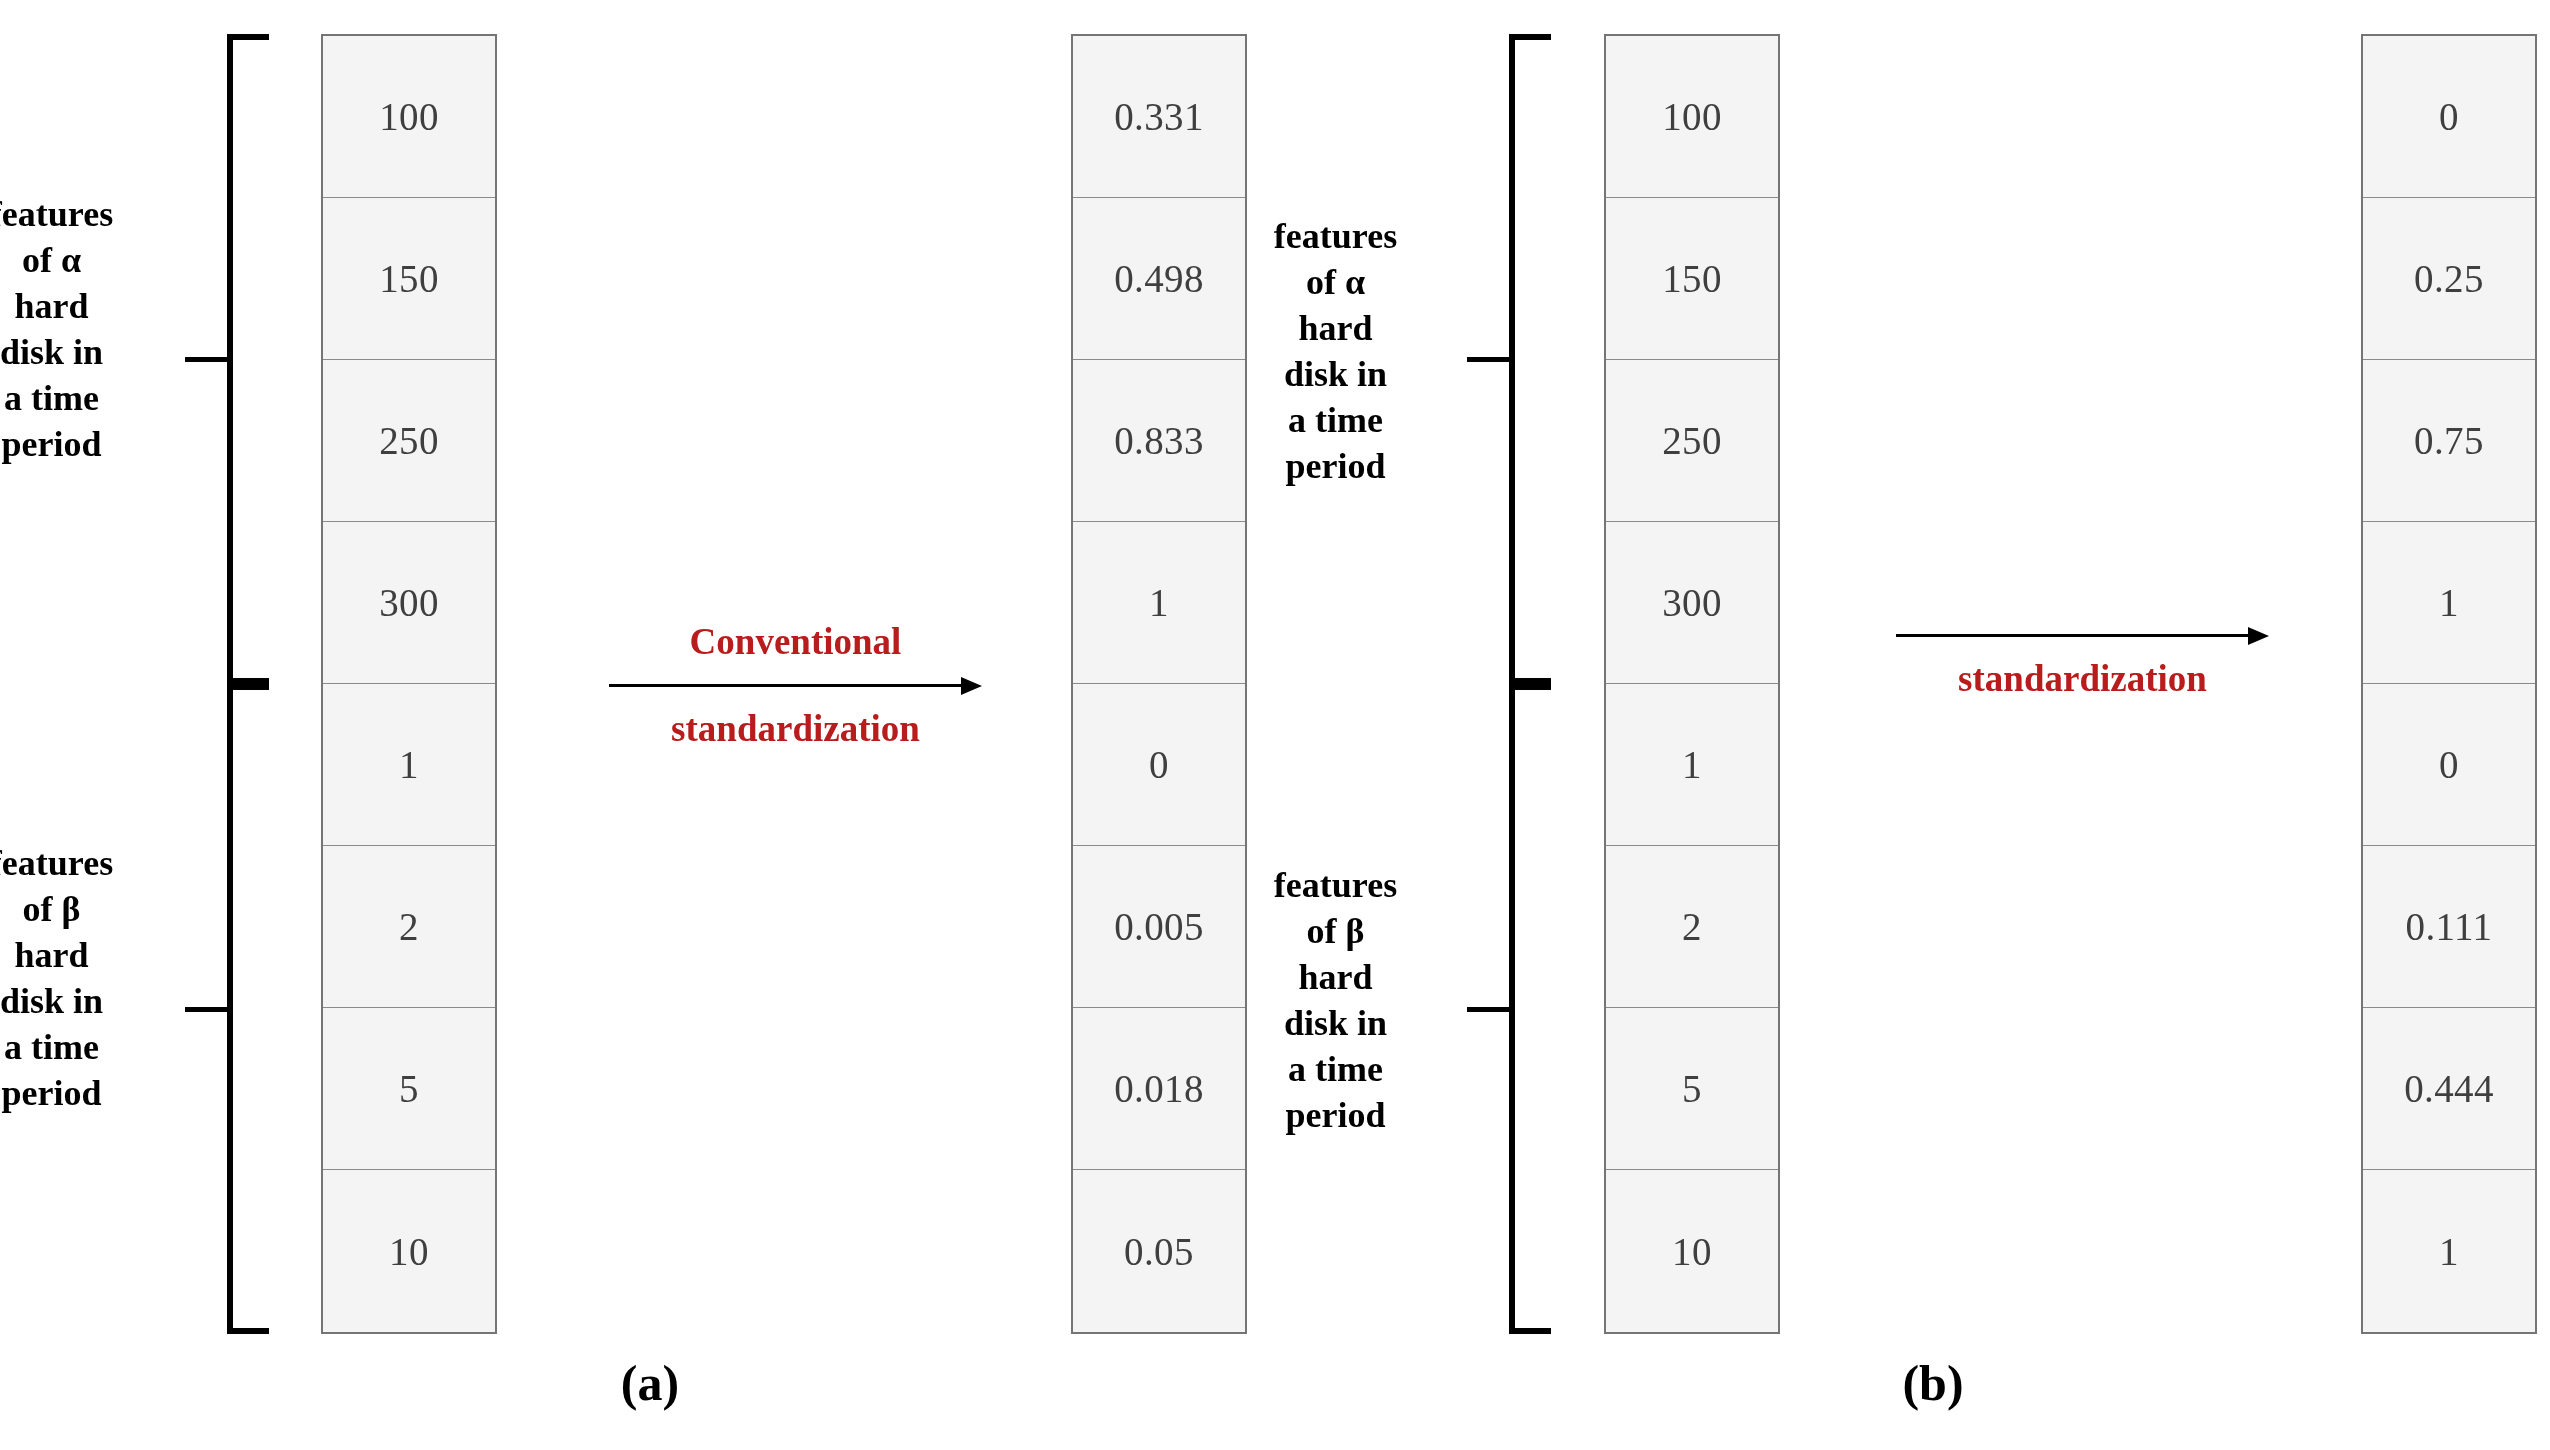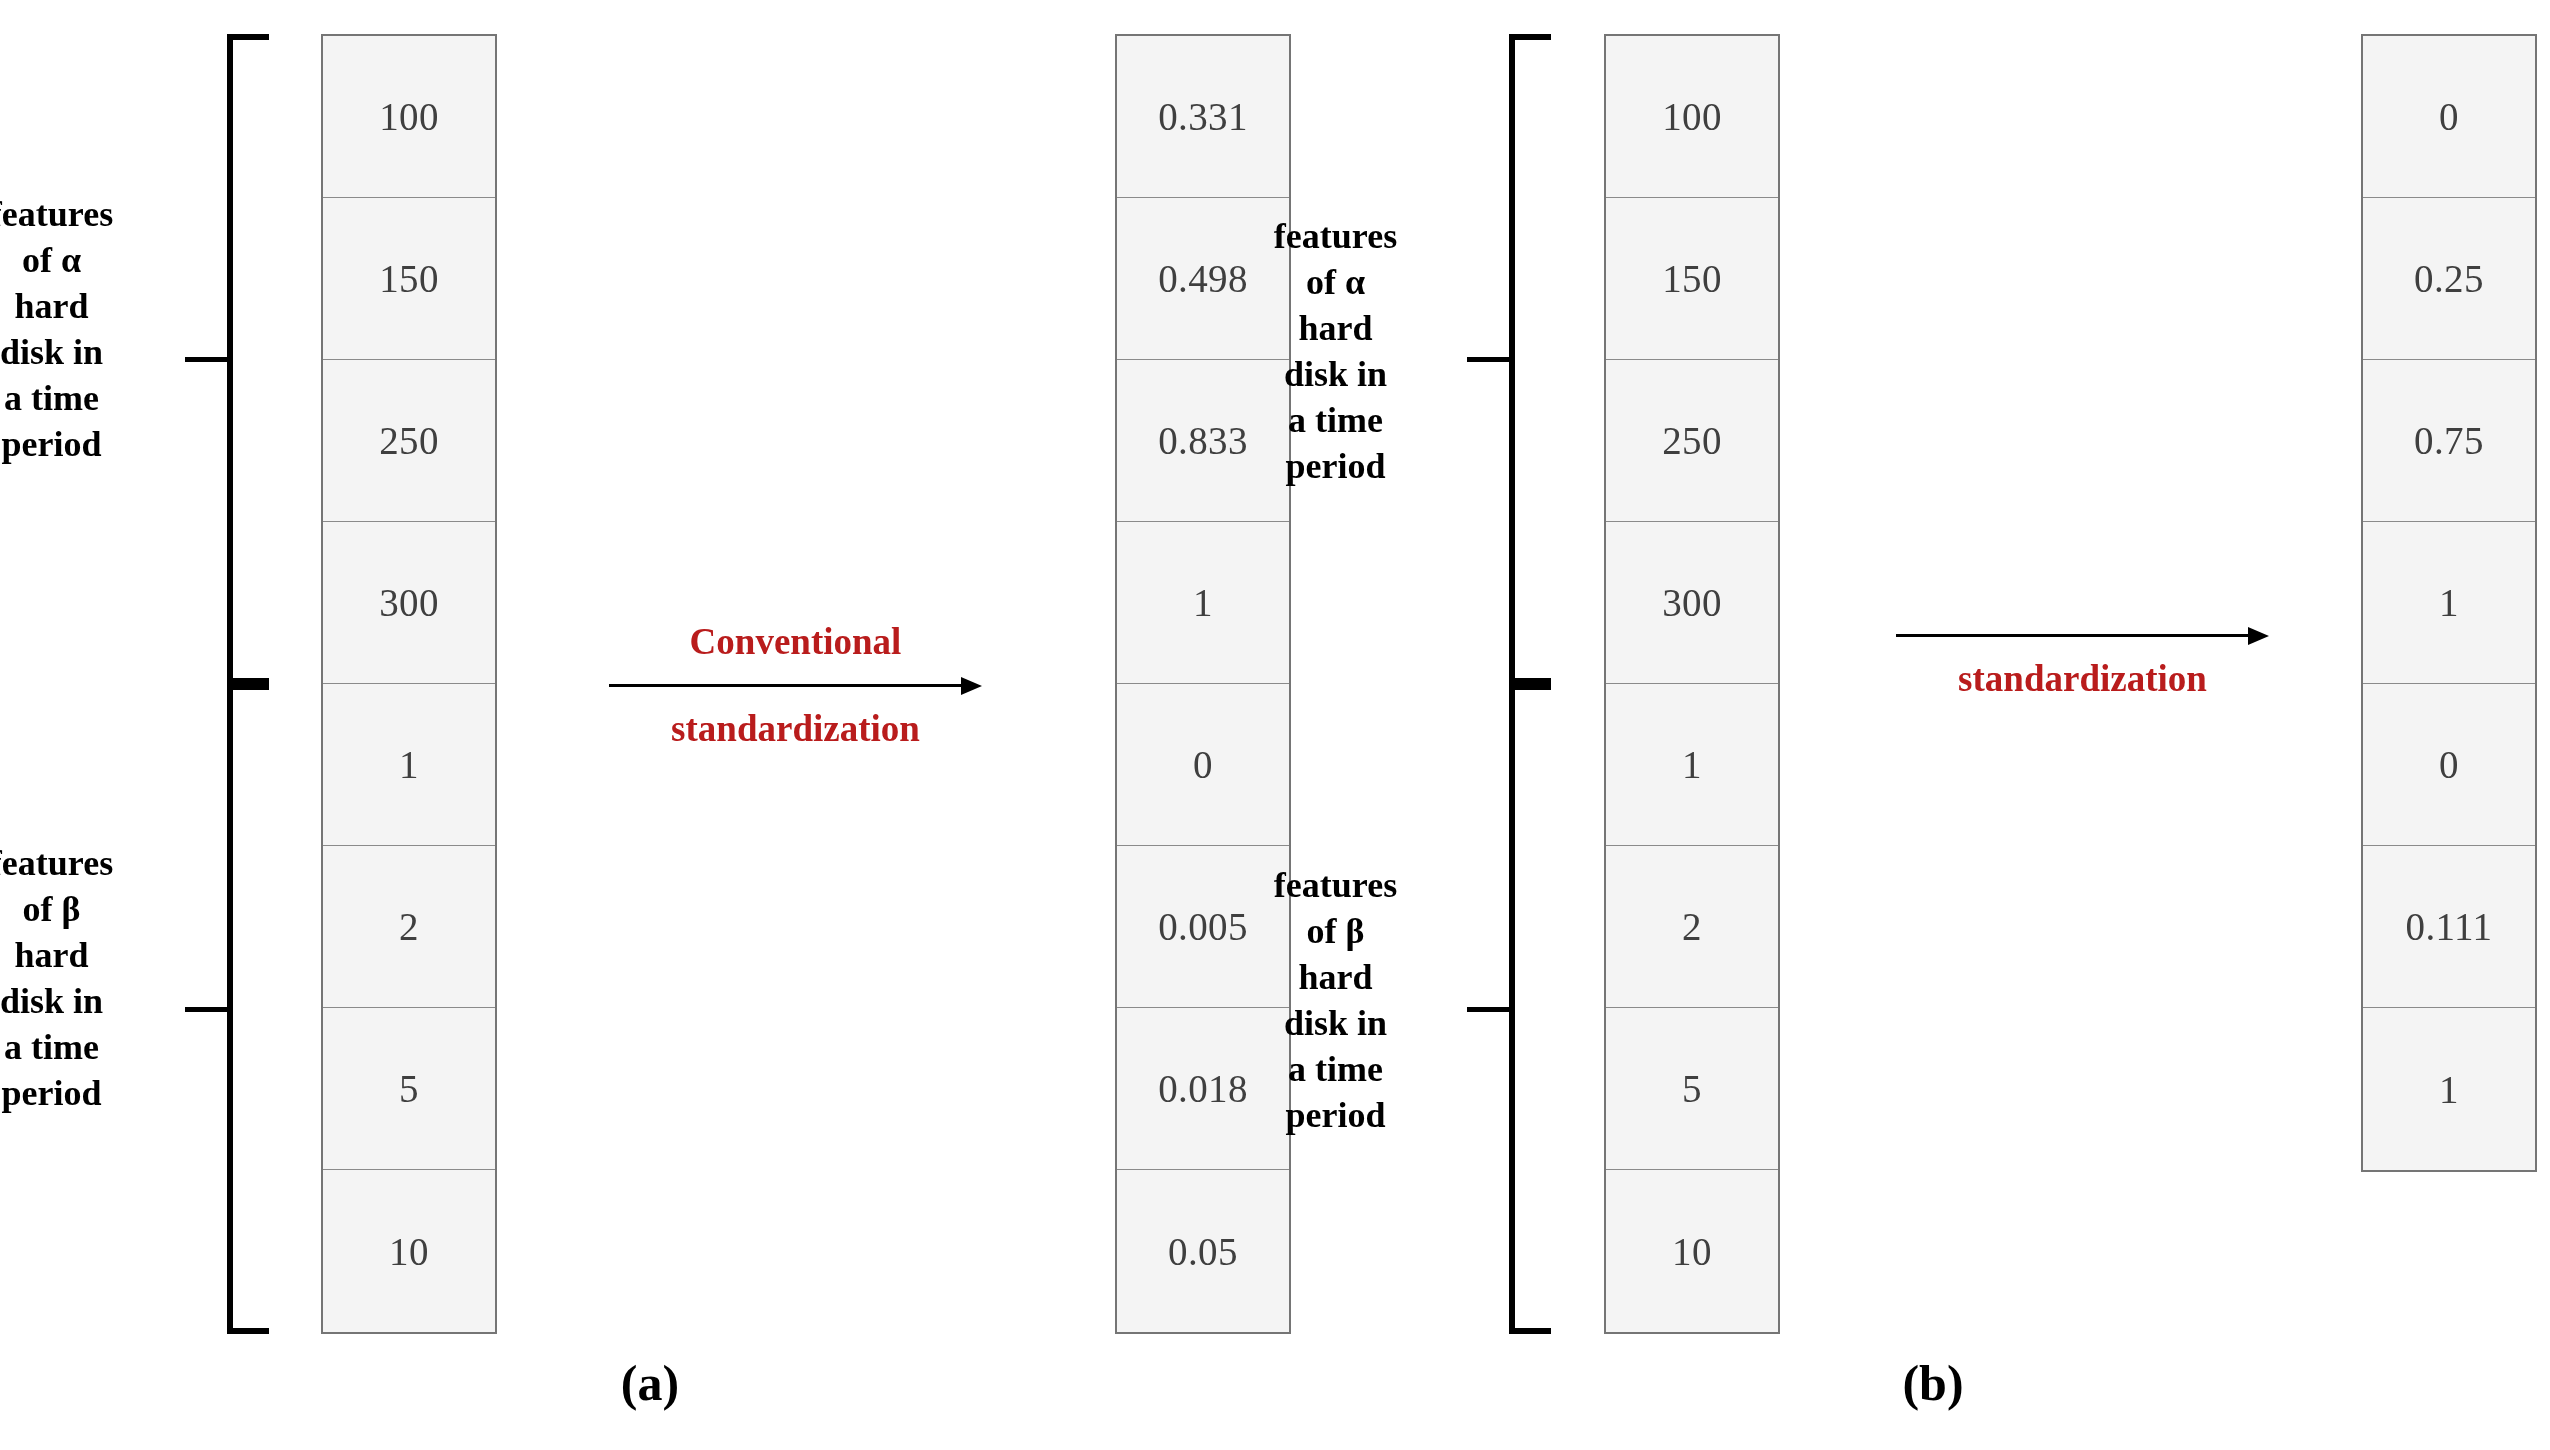"0.331" div.column { margin-left: 44px -> none }
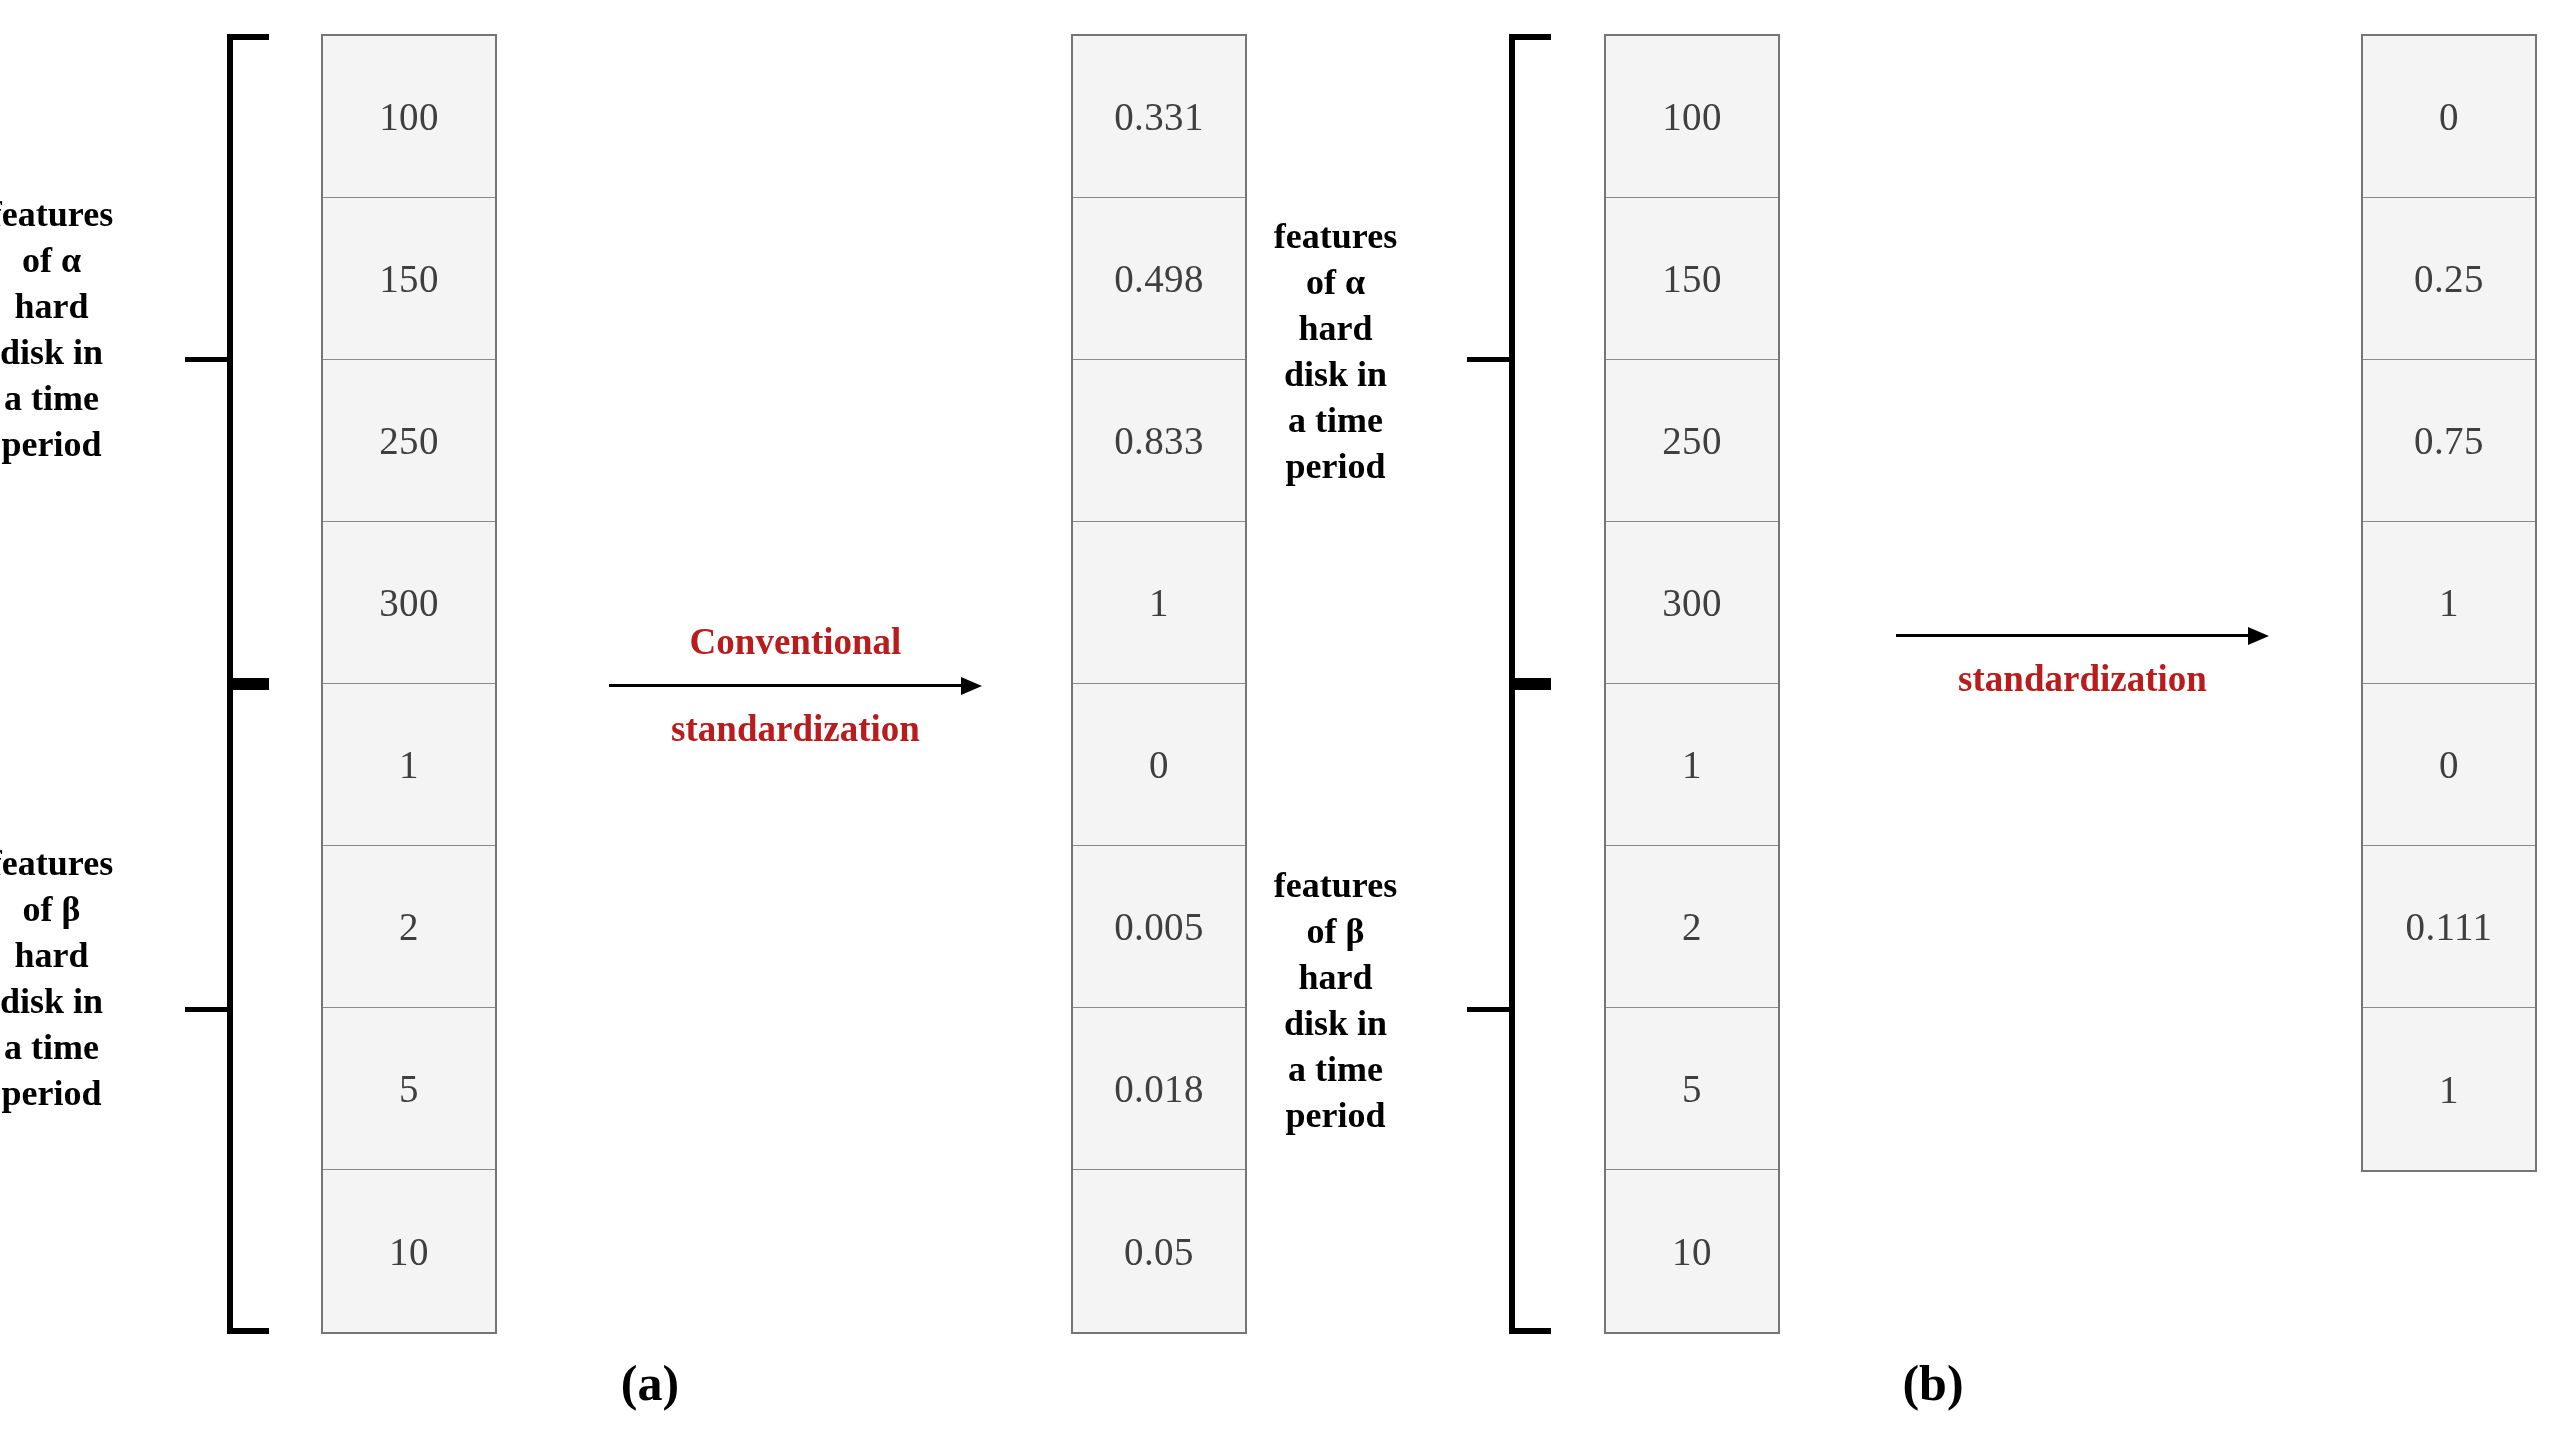"0.444" div.cell { html: none -> <div>0.444</div> }
